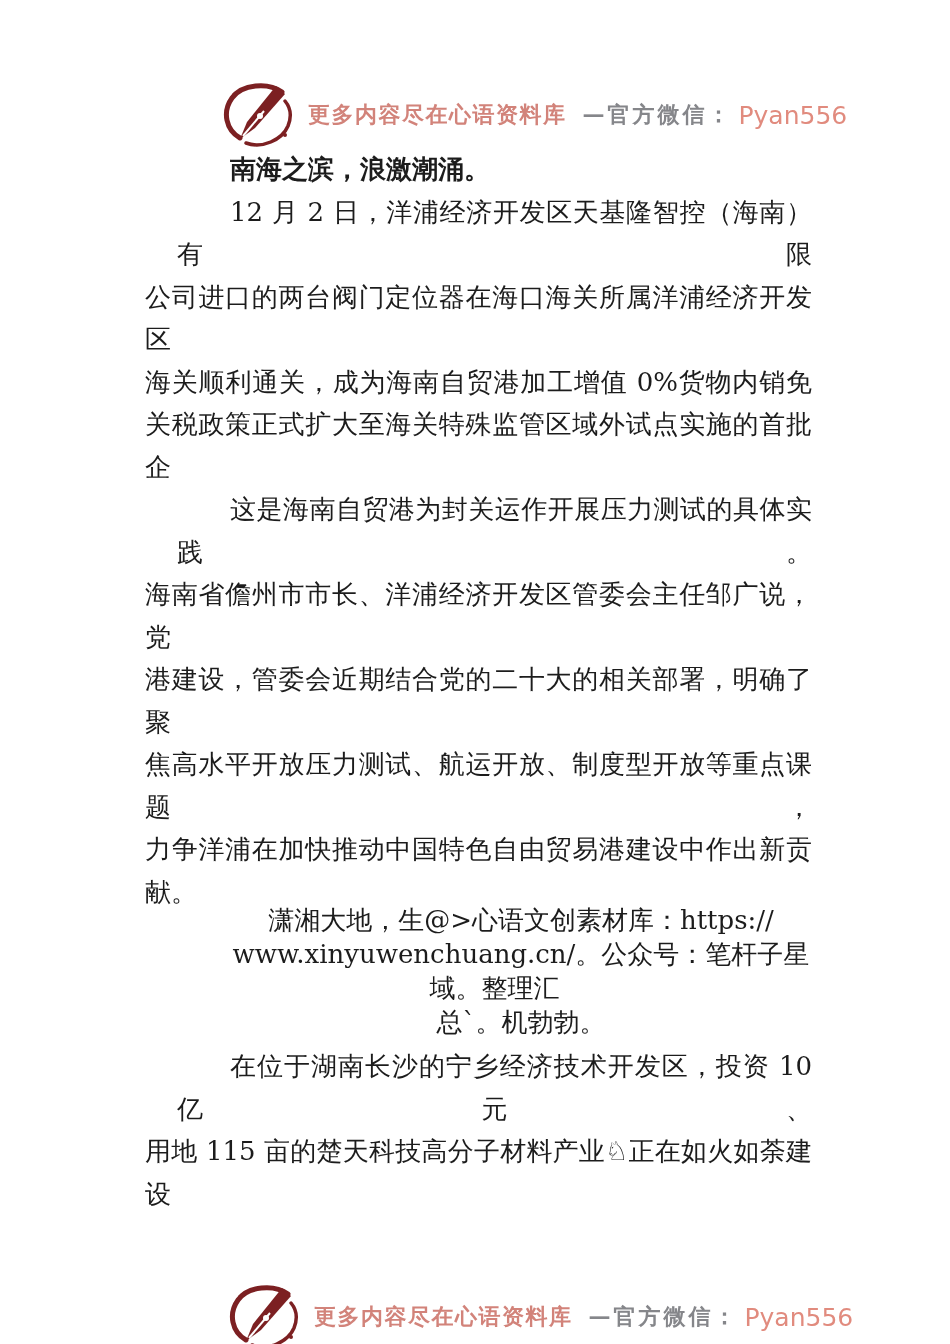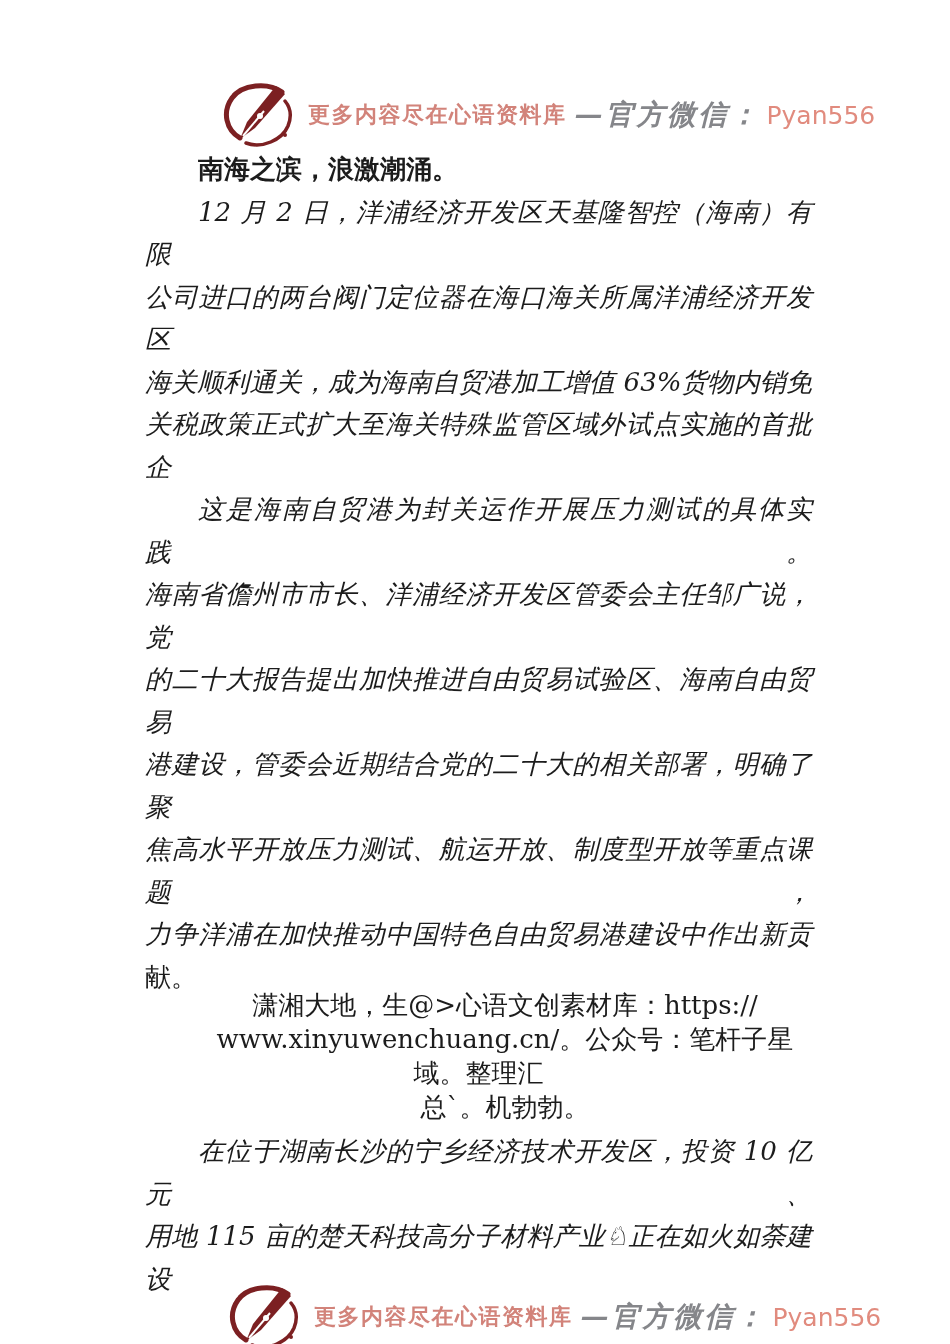"—官方微信：" .wm-script { font-size: 28px -> 22px; font-style: italic -> none; margin-left: 8px -> 16px }
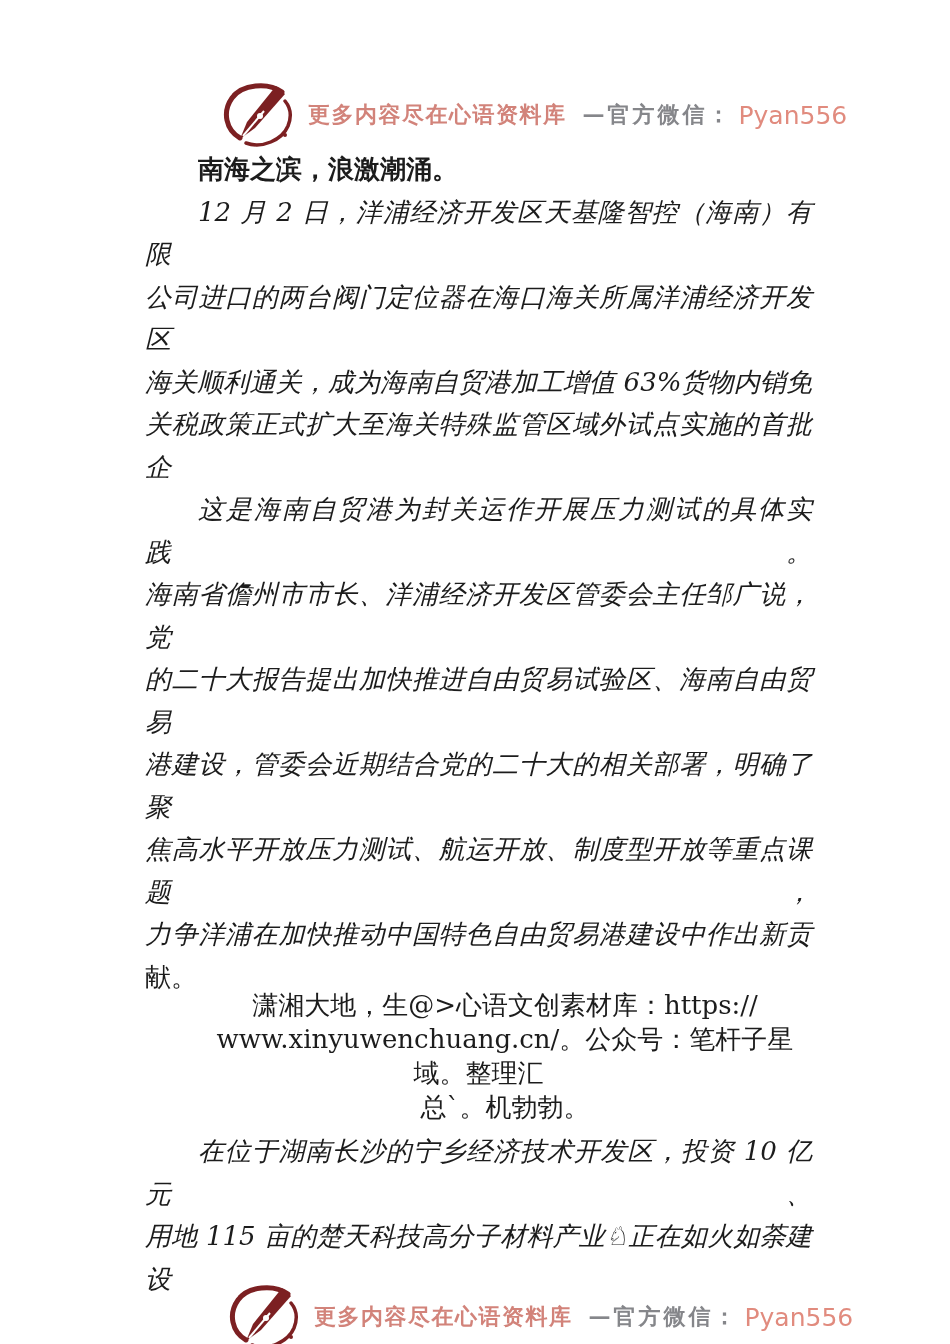"南海之滨，浪激潮涌。" .line.indent { margin-left: none -> 32px }
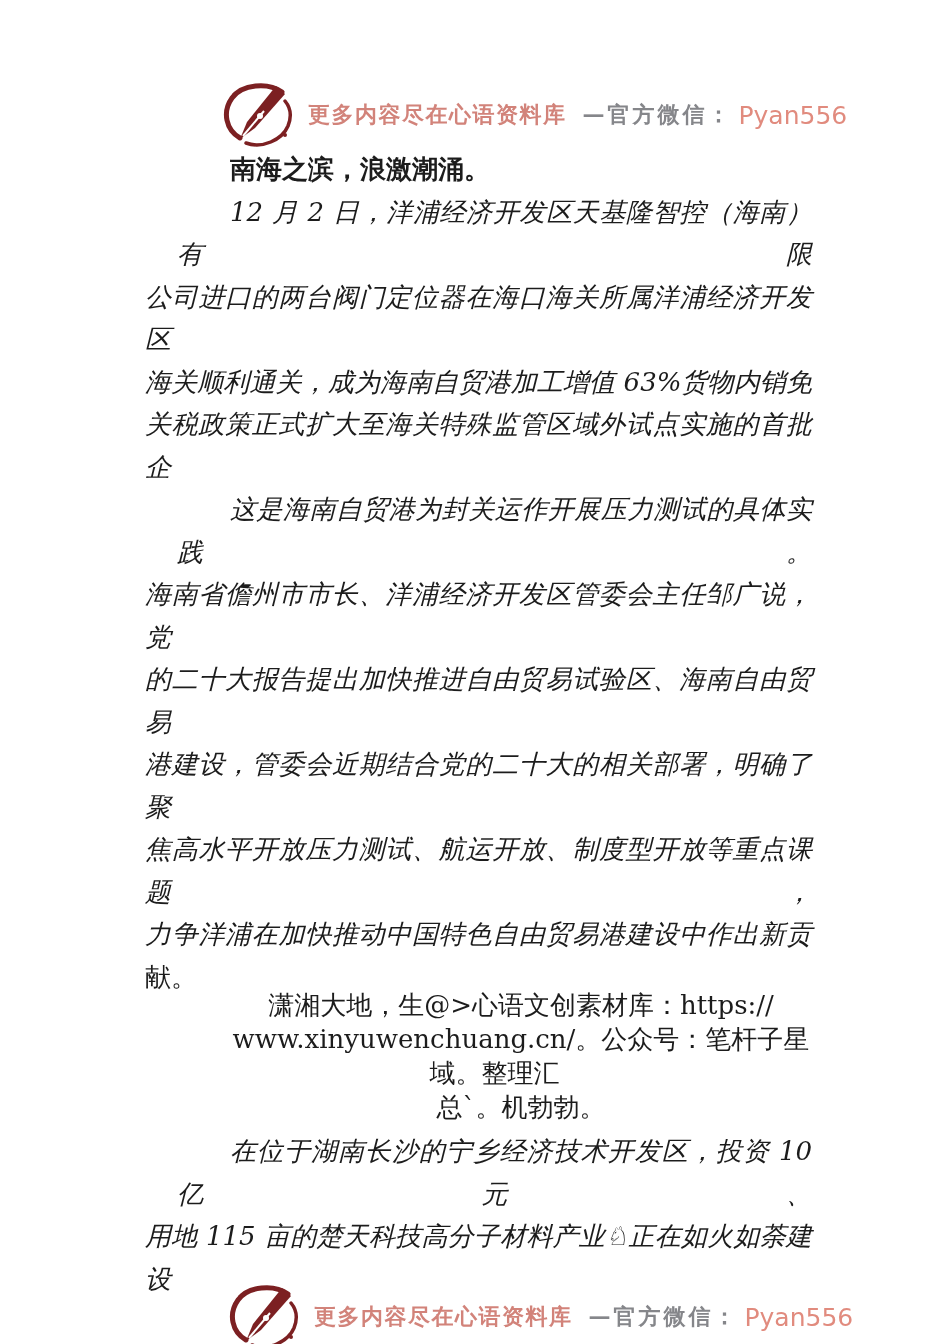"12 月 2 日，洋浦经济开发区天基隆智控（海南）有限" .line.justify { font-style: italic -> none }
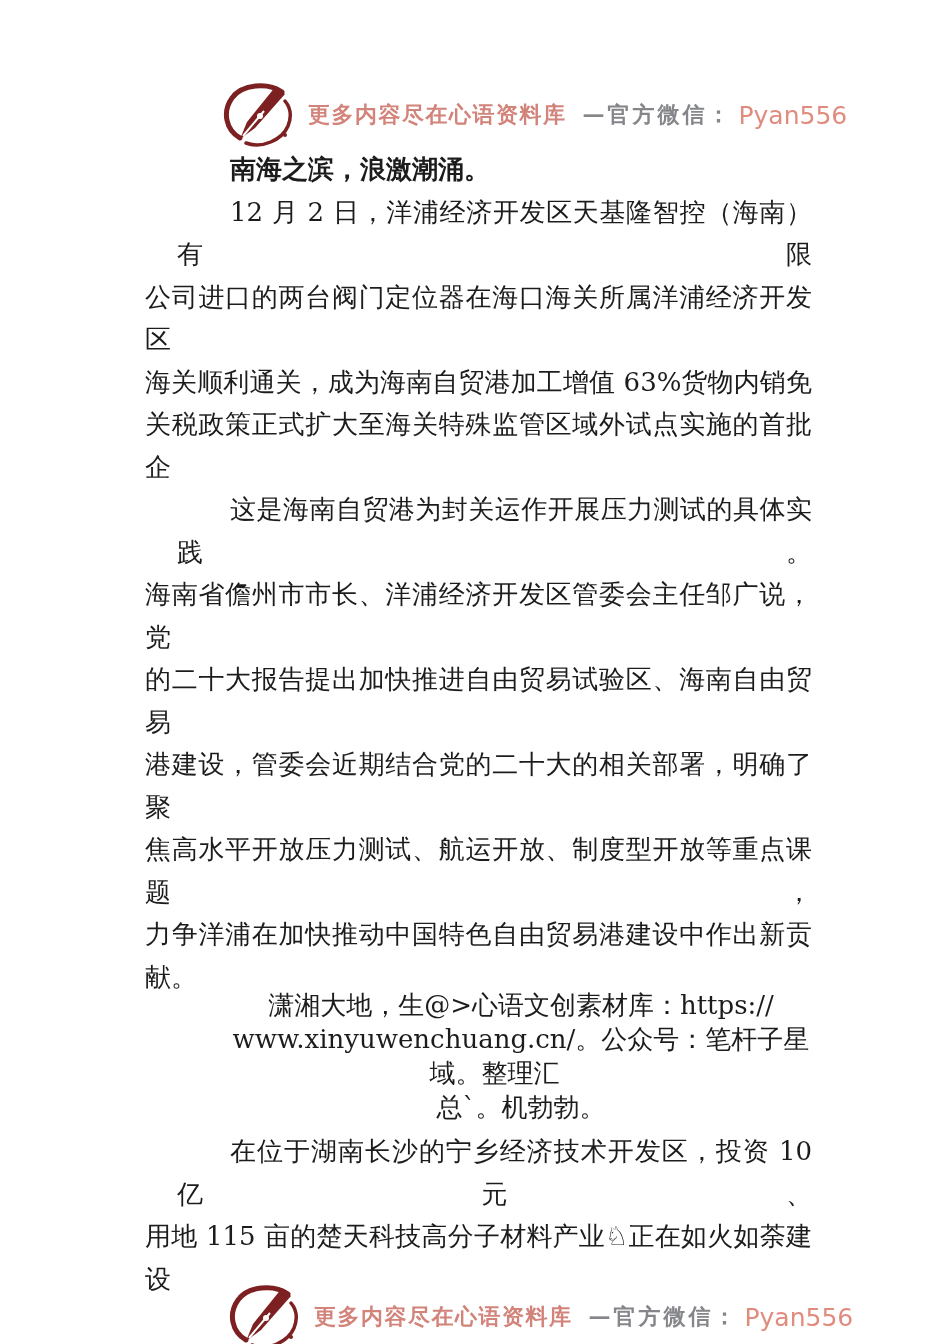"海关顺利通关，成为海南自贸港加工增值 63%货物内销免" div.line { text: 63% -> 0% }
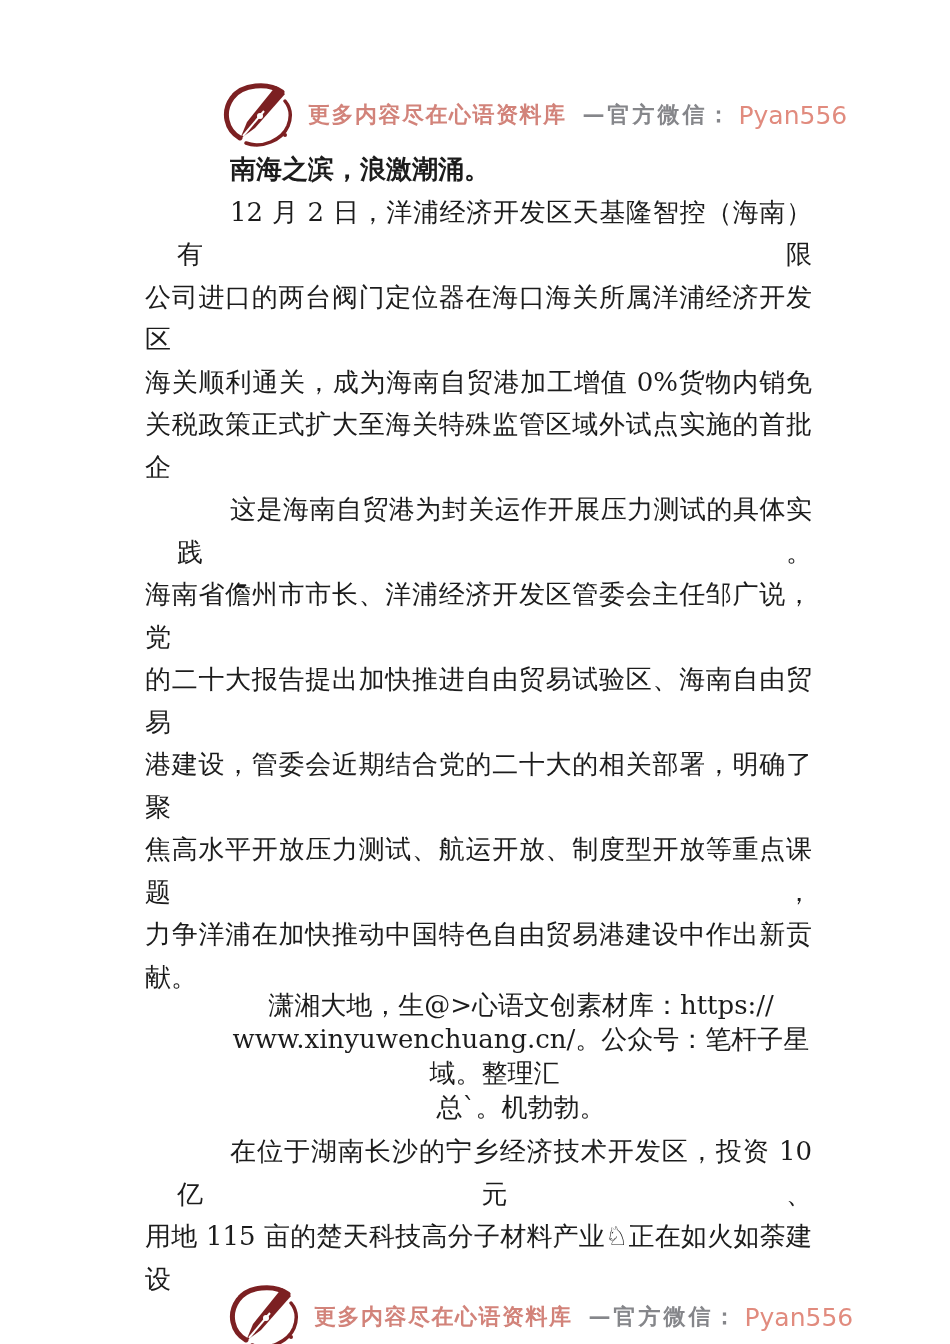"的二十大报告提出加快推进自由贸易试验区、海南自由贸易" div.line { html: <div>的二十大报告提出加快推进自由贸易试验区、海南自由贸易</div> -> none }
